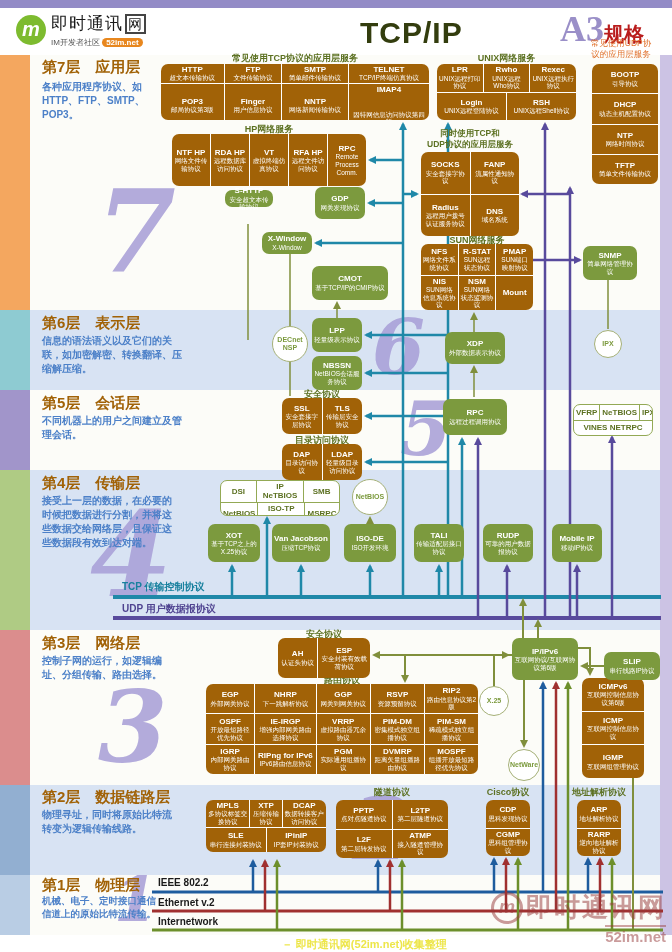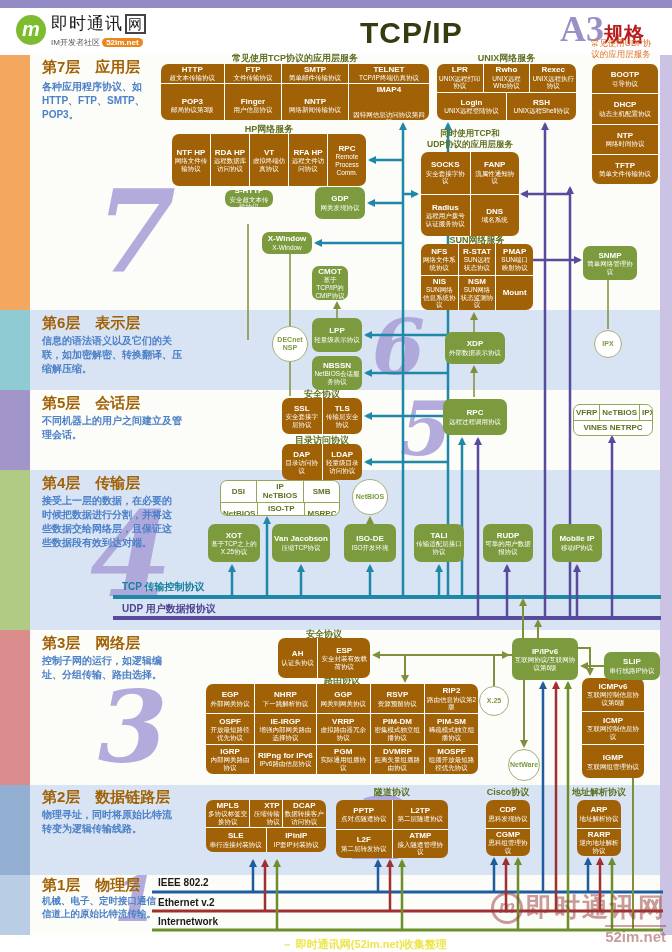"CMOT" div.abs { width: 36px -> 76px }
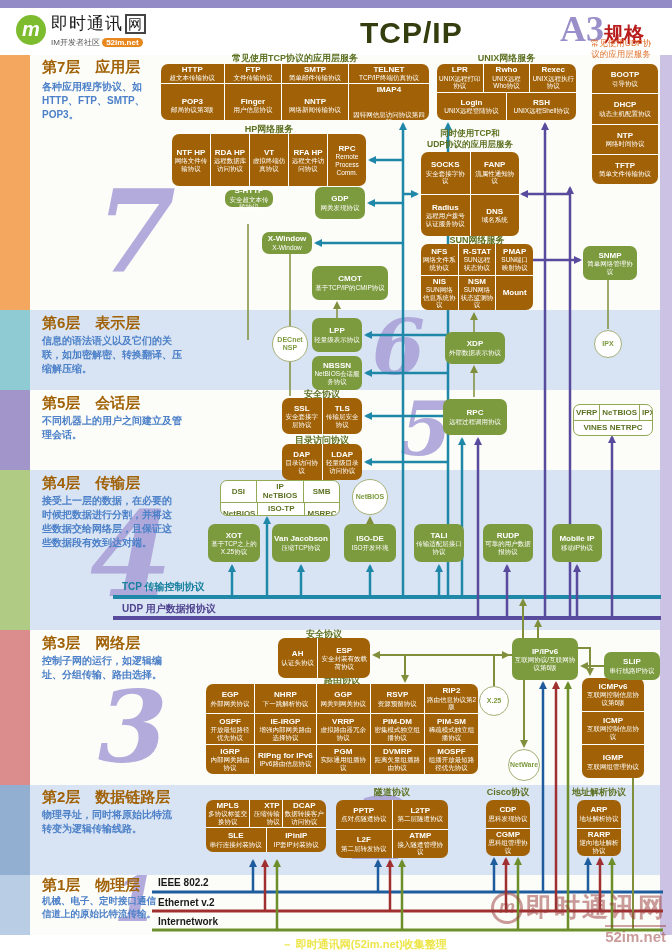"XTP" div.gcell { text-align: right -> none }
